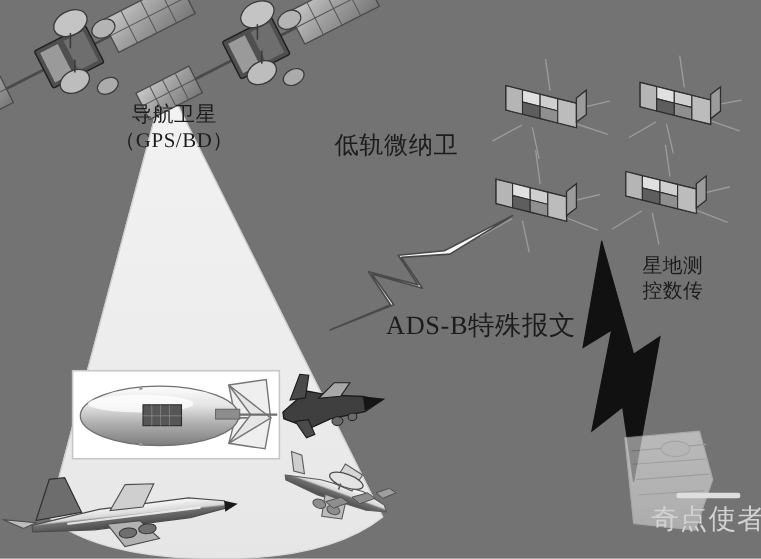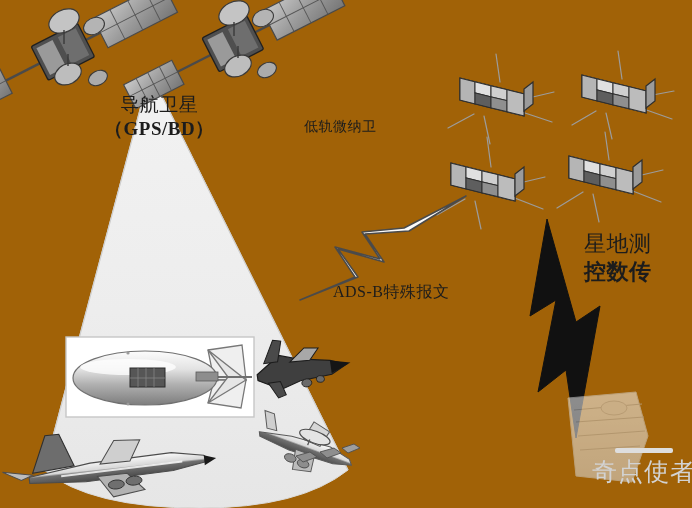"导航卫星" #stage { background: #a16207 -> #737373 }
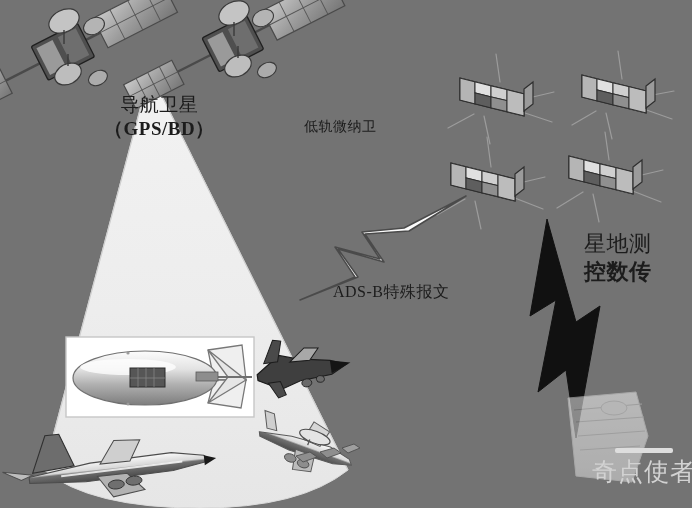"（GPS/BD）" .label .l2 { font-weight: bold -> none }
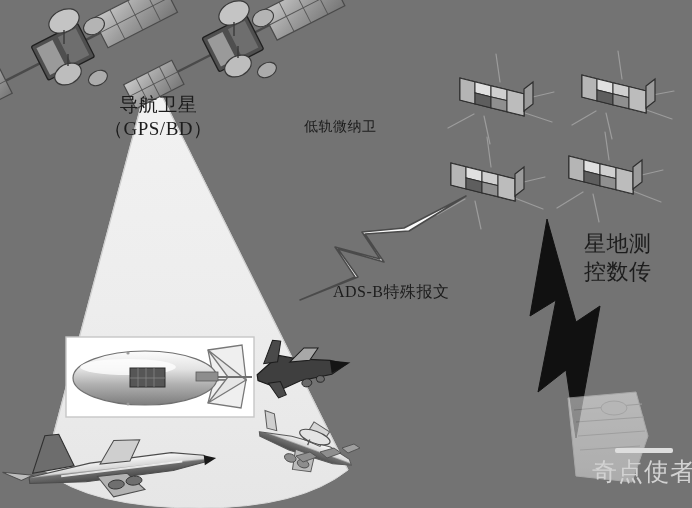"低轨微纳卫" #label-leo { font-size: 14px -> 22px }
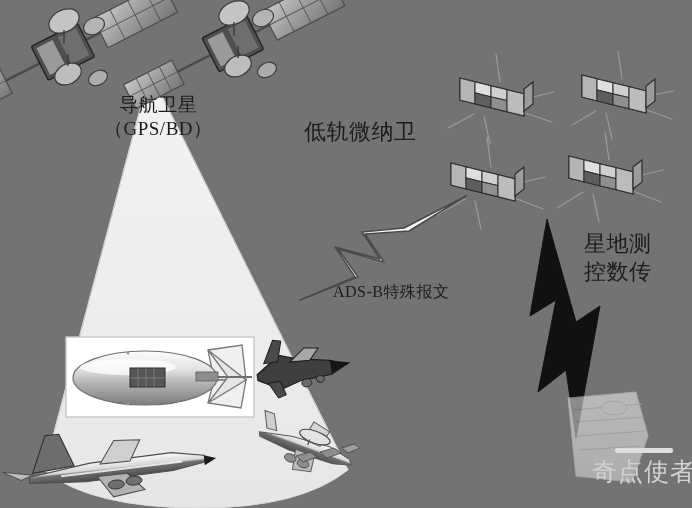"星地测" #label-tt { font-size: 22px -> 18px }
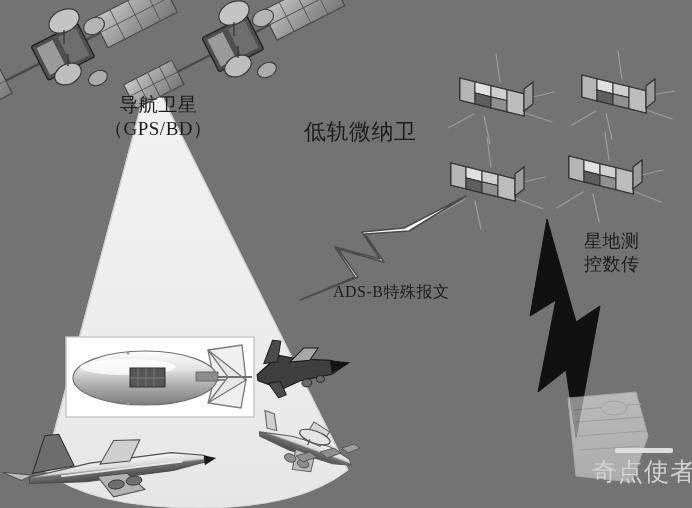"ADS-B特殊报文" #label-adsb { font-size: 16px -> 24px; left: 333px -> 351px }
